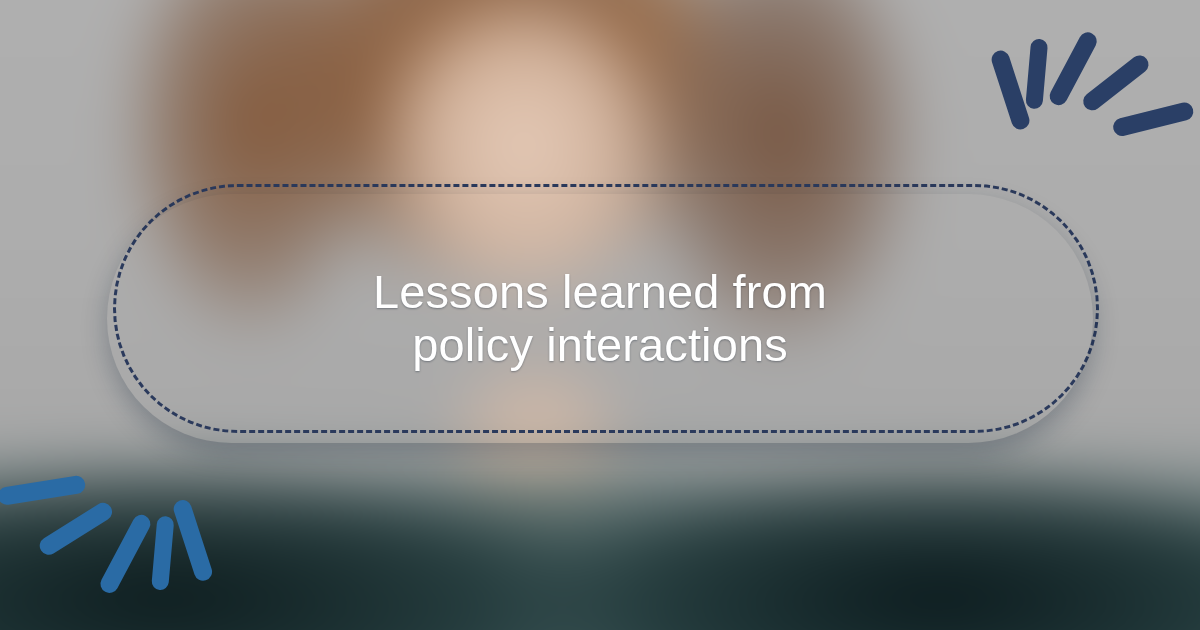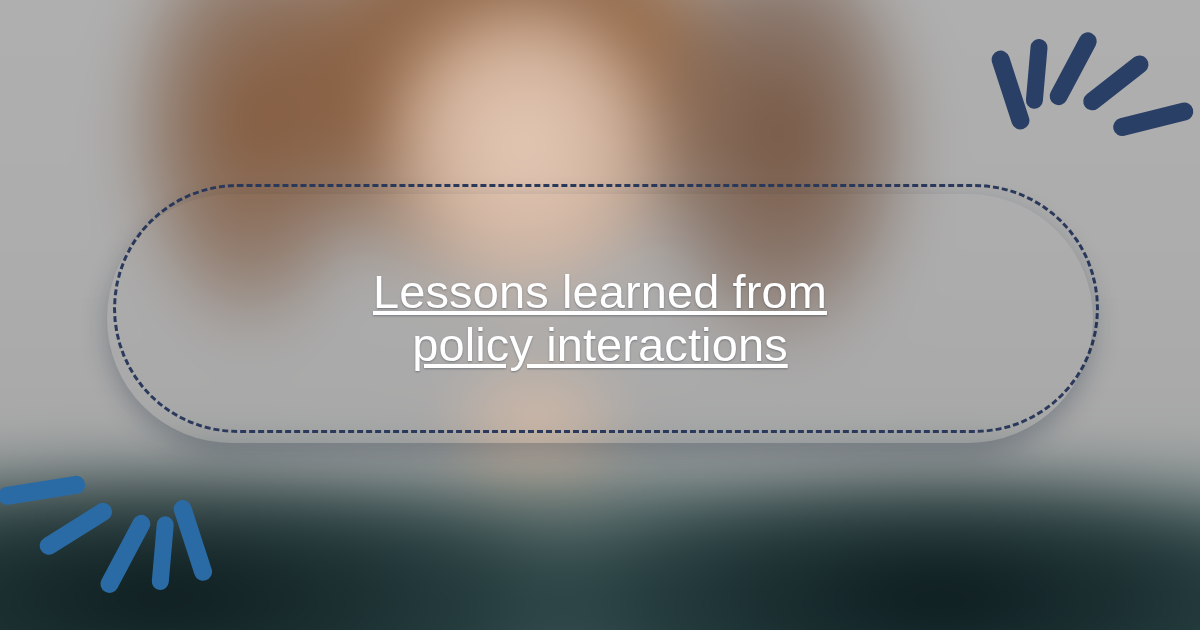"Lessons learned from" .card-title { text-decoration: underline -> none }
